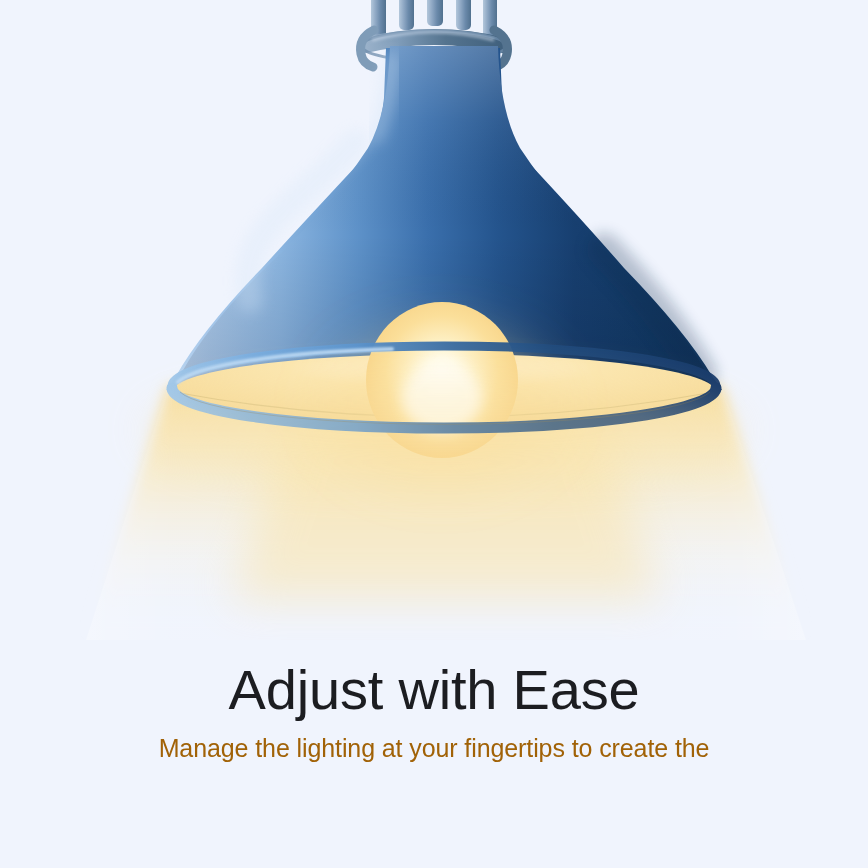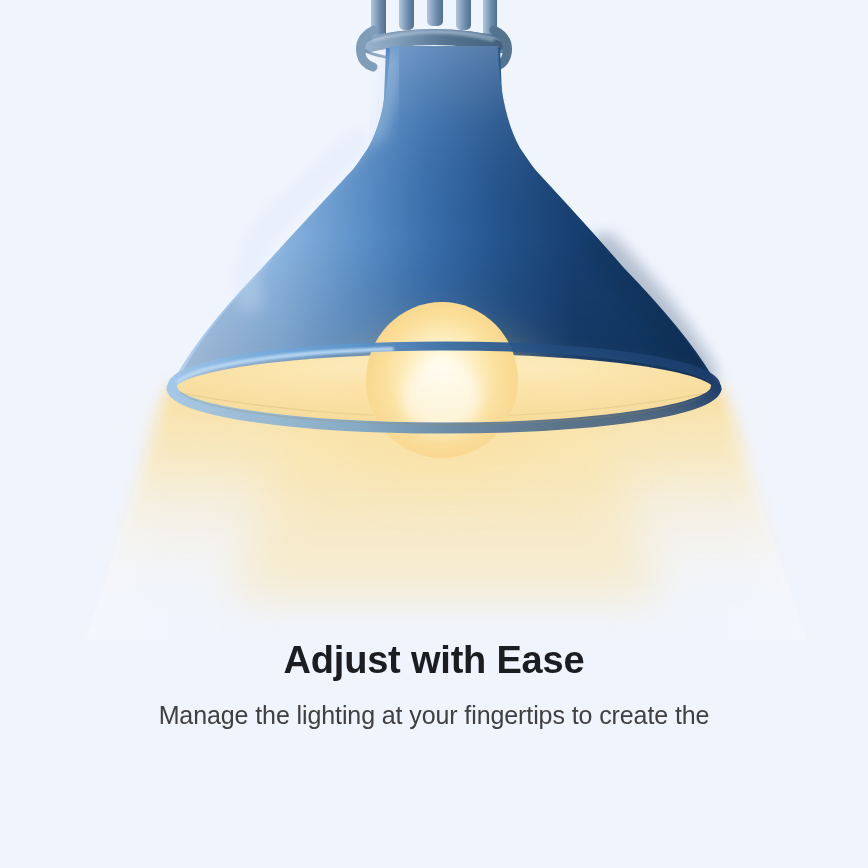"Adjust with Ease" .headline { font-size: 38px -> 56px; font-weight: 700 -> 400; margin-top: none -> 20px }
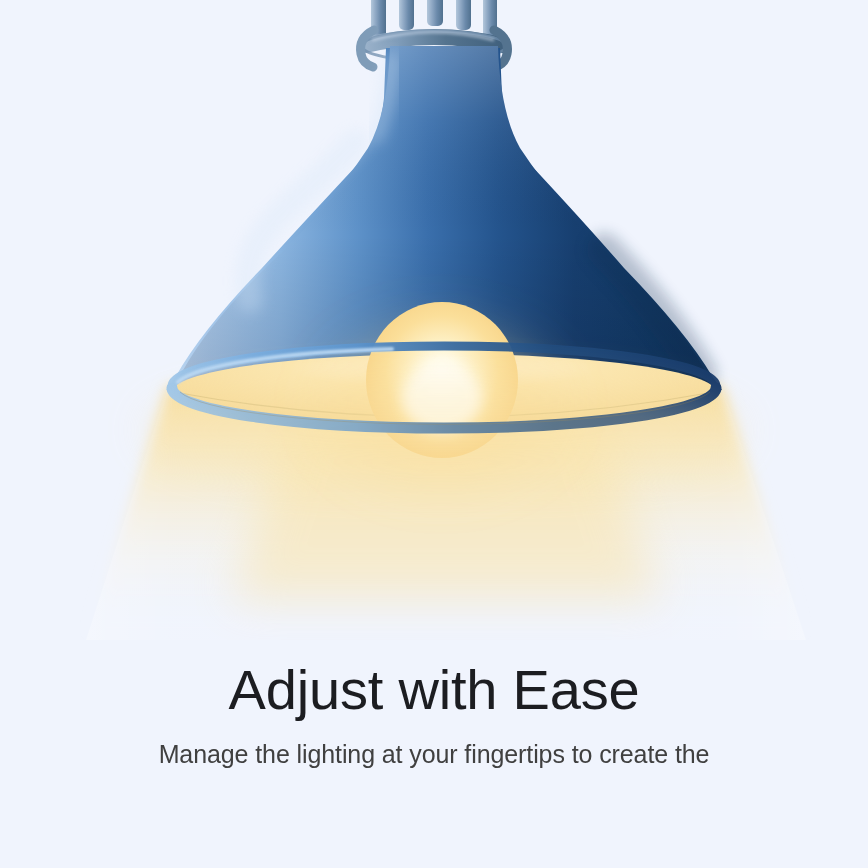"Manage the lighting at your" .subcopy { color: #404040 -> #a16207; margin-top: 13px -> 7px }
